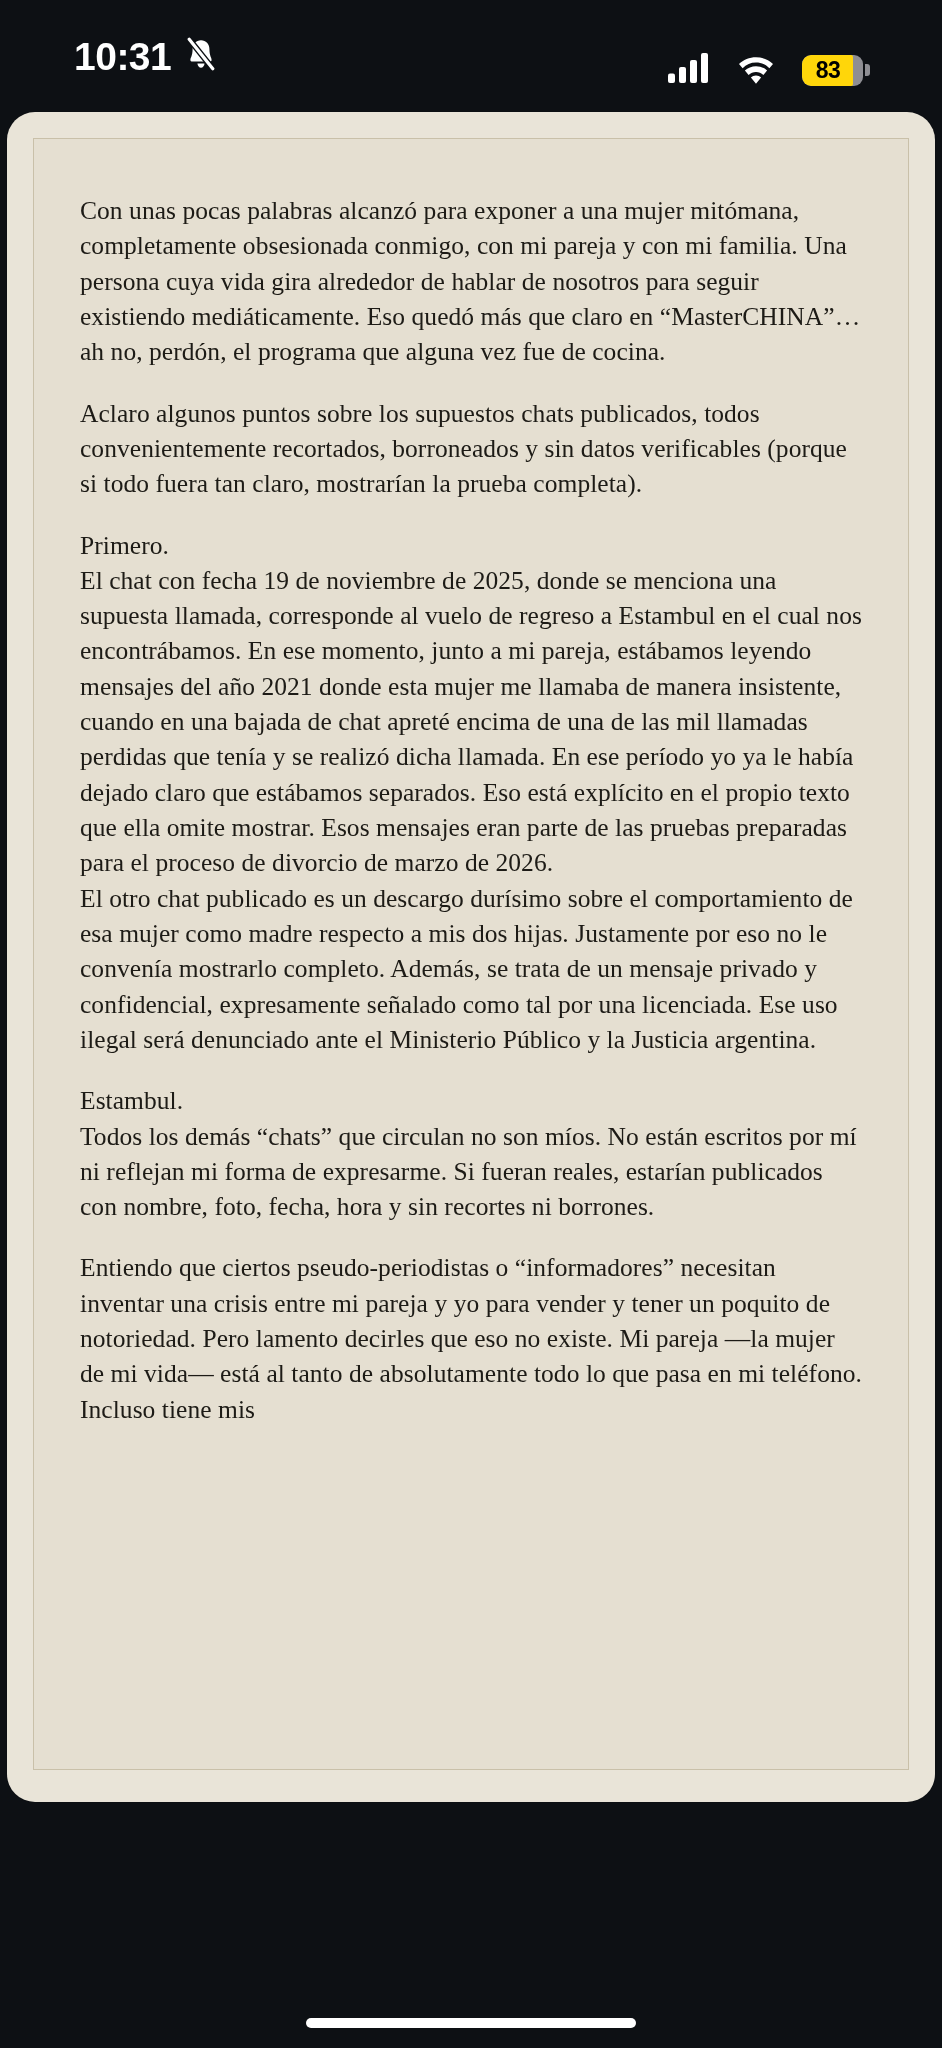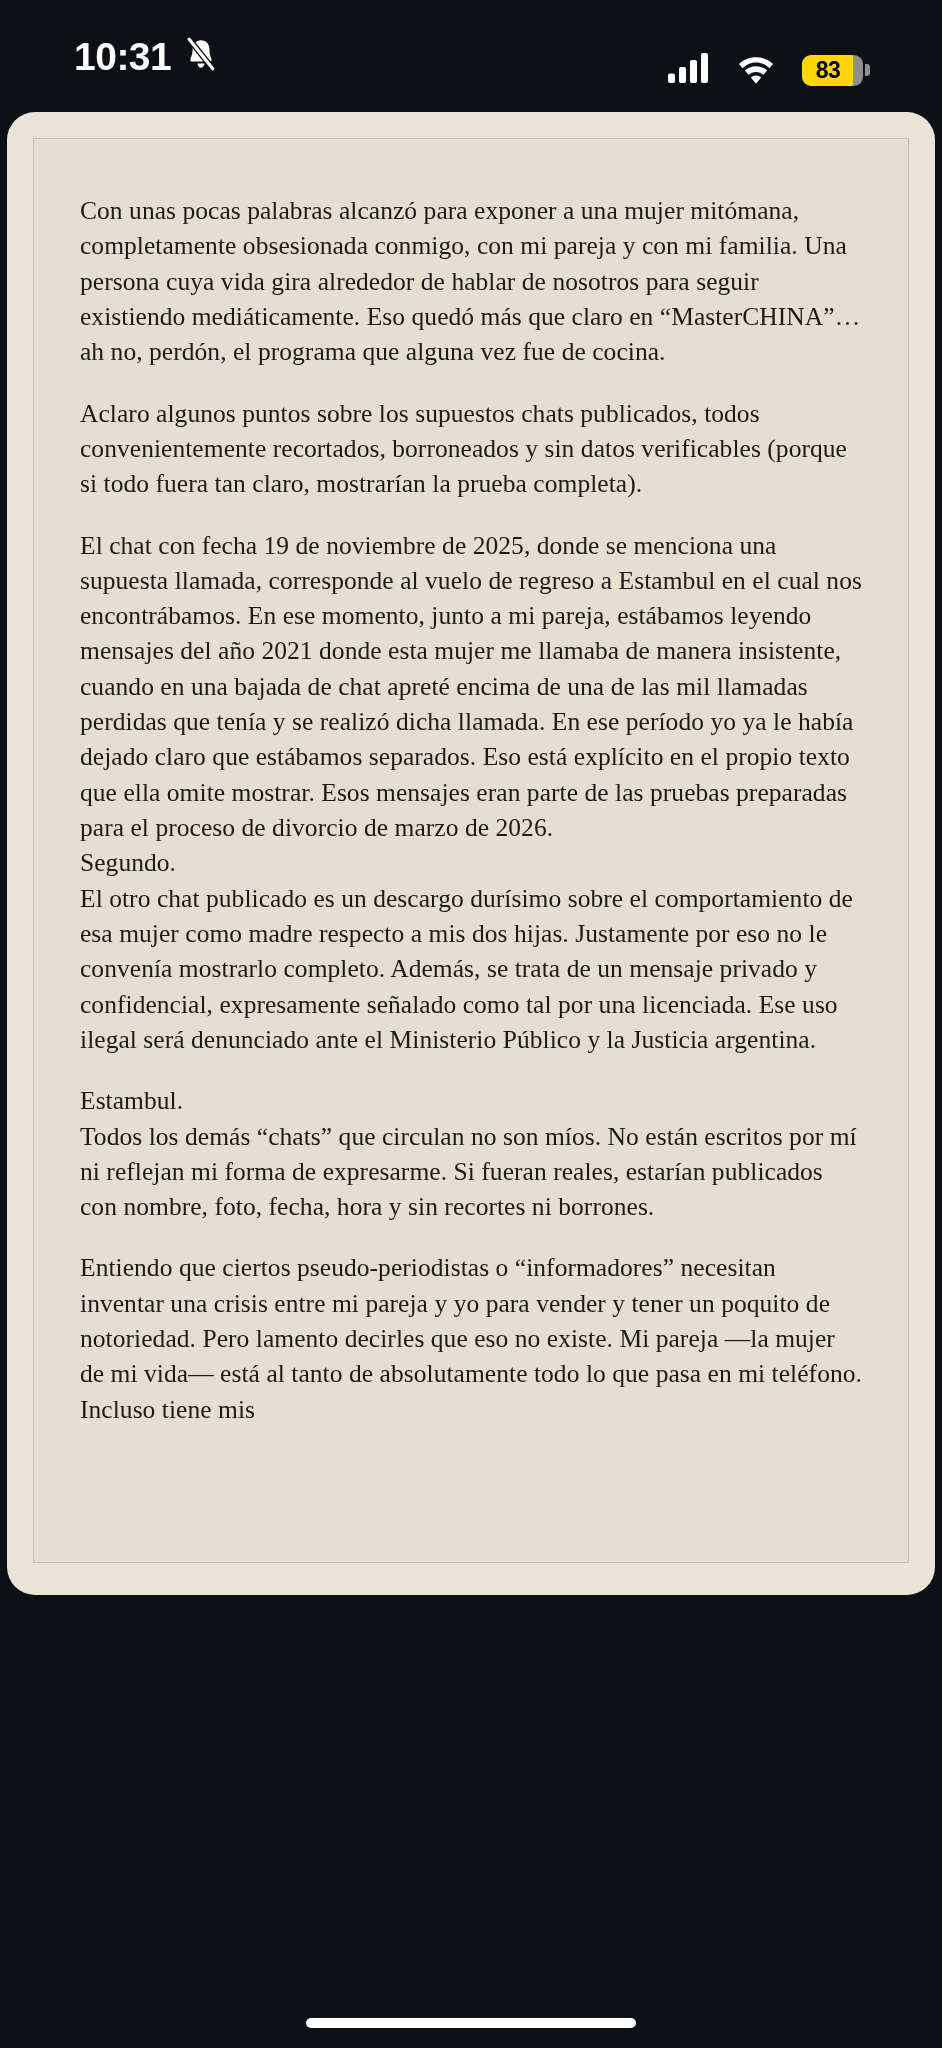"Con unas pocas palabras alcanzó" .card { height: 1483px -> 1690px }
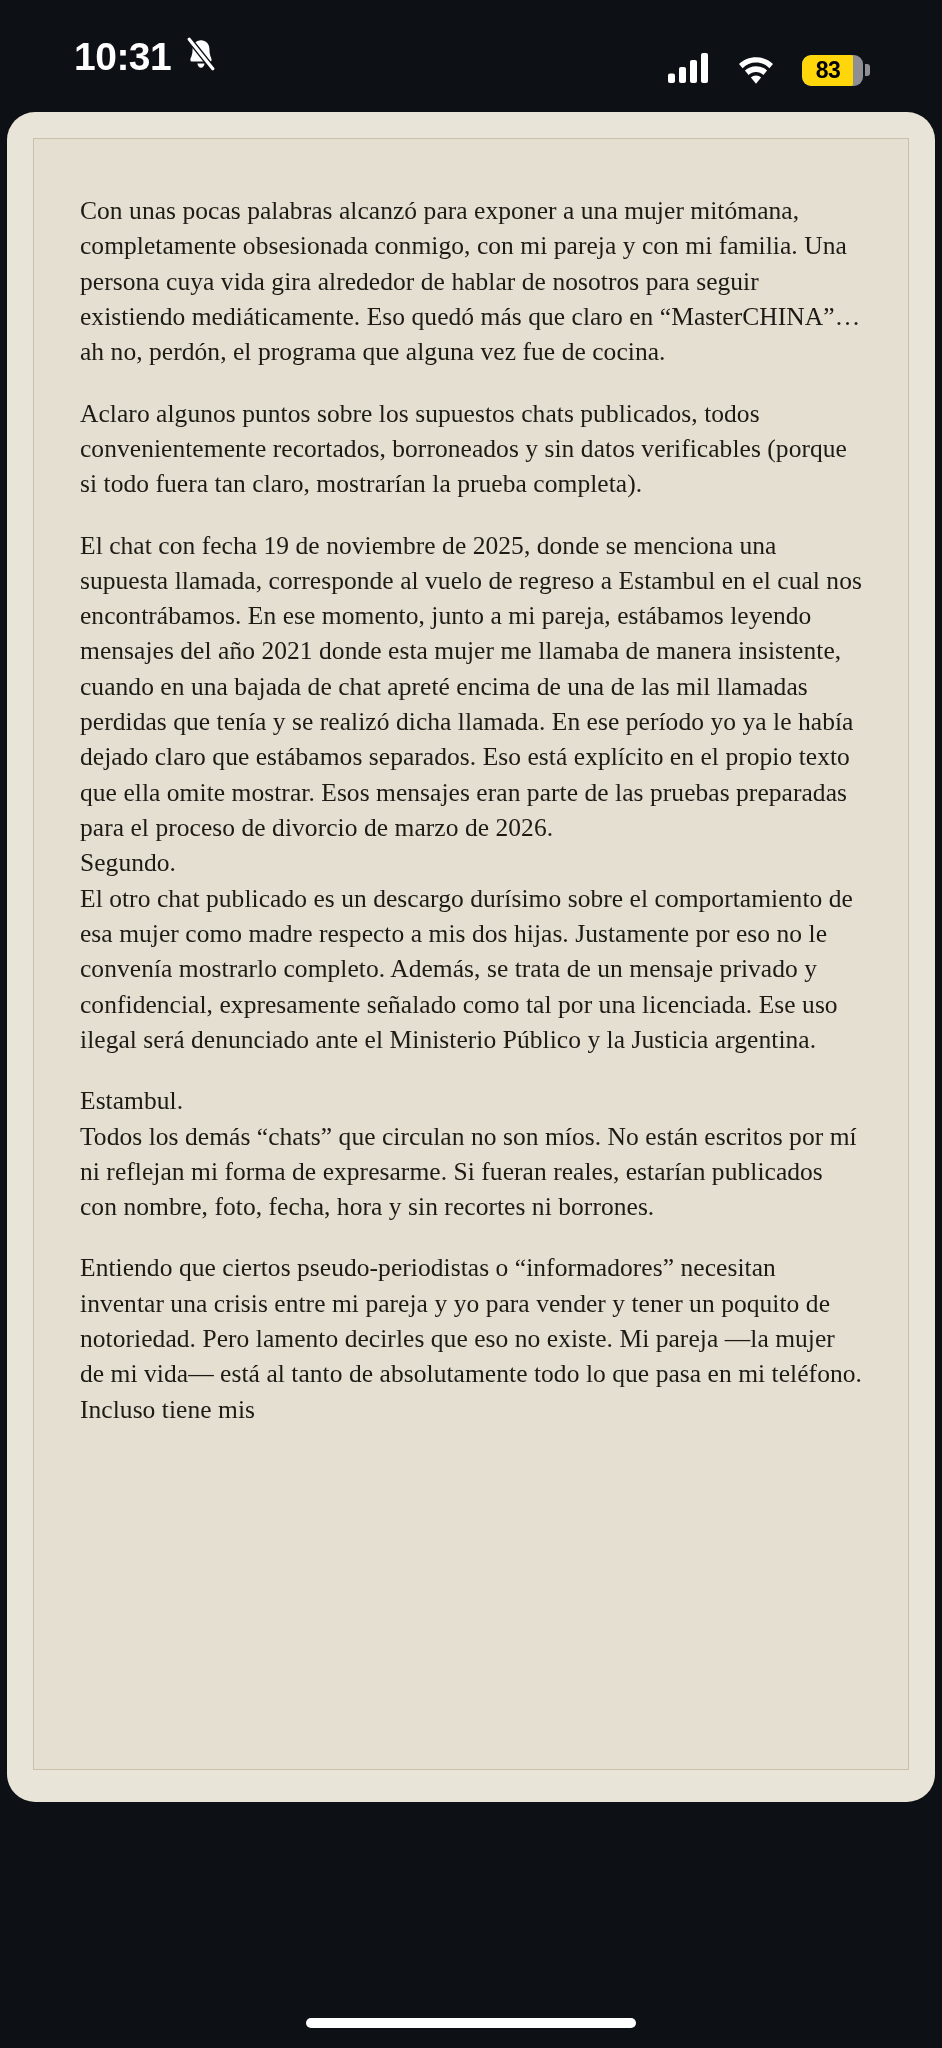"Primero." p.tight { html: none -> <p>Primero.</p> }
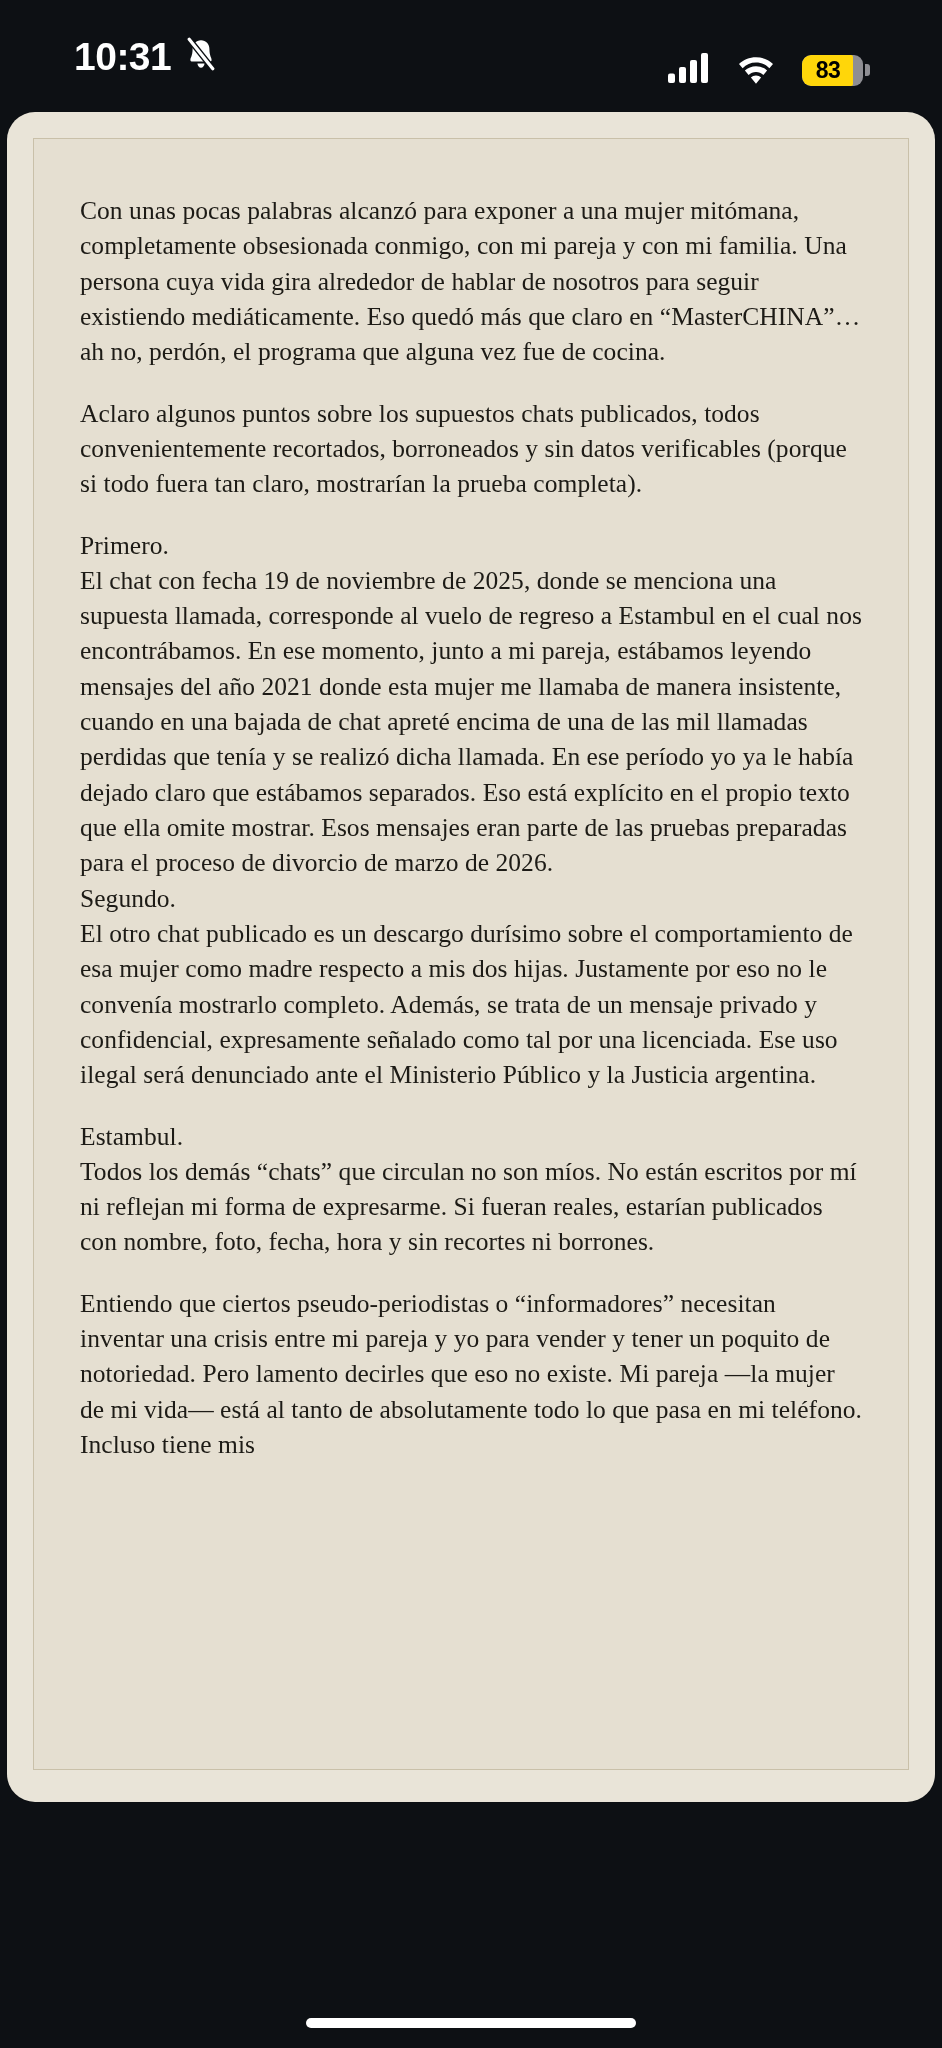"Segundo." p.tight { html: <p>Segundo.</p> -> none }
